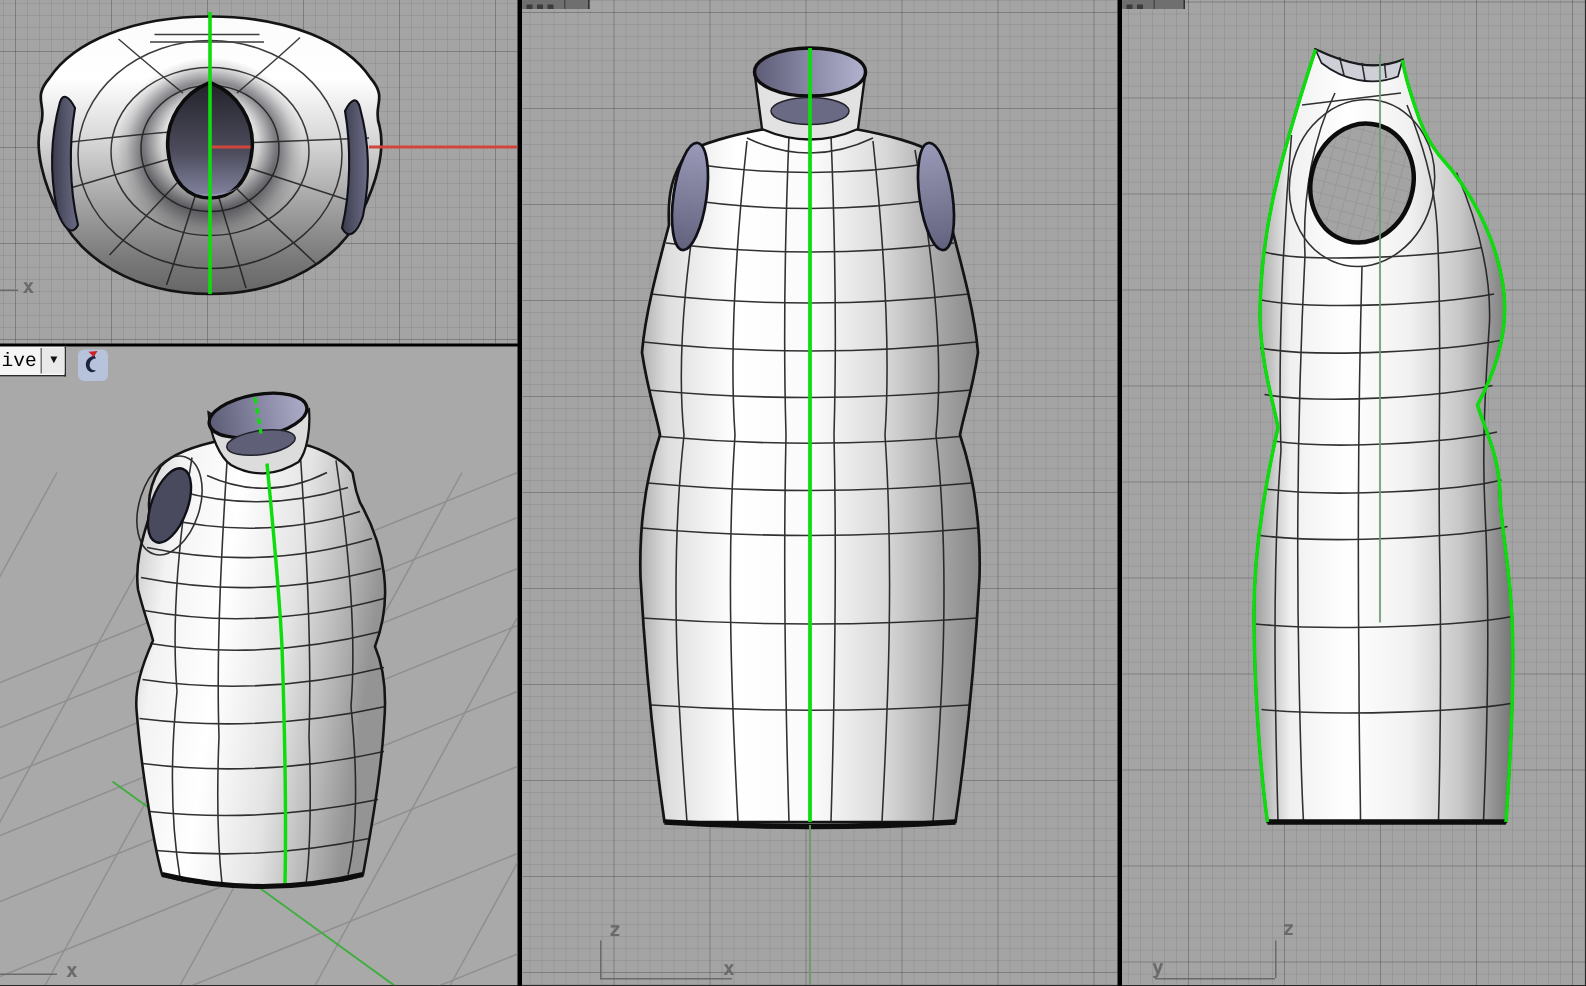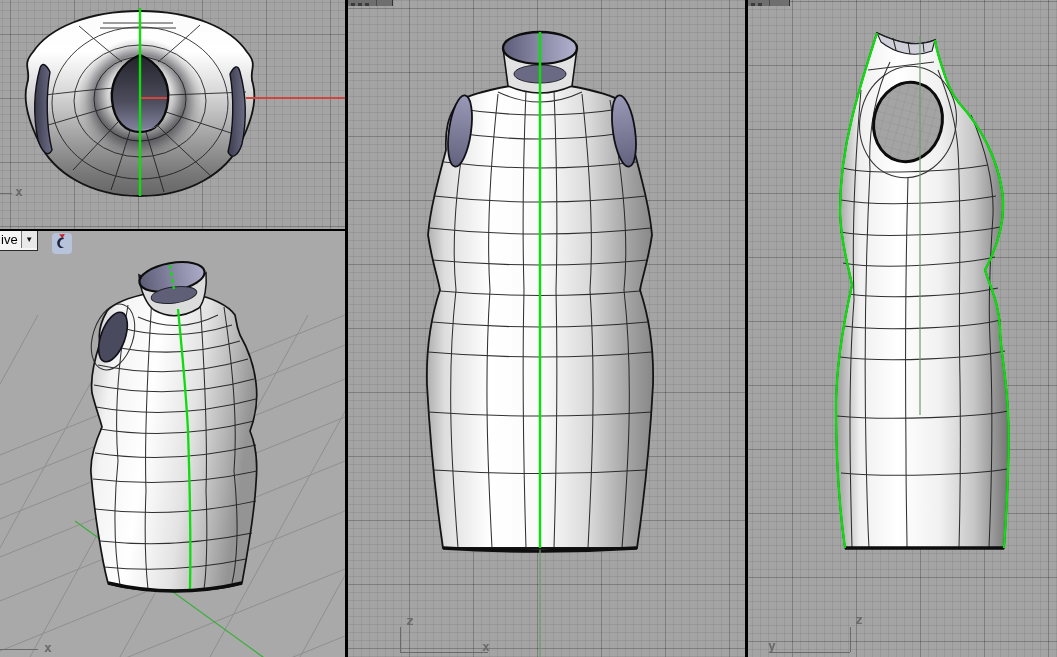"ive" .vp-tab { align-items: flex-start -> center; font-family: none -> Liberation Mono, monospace }
